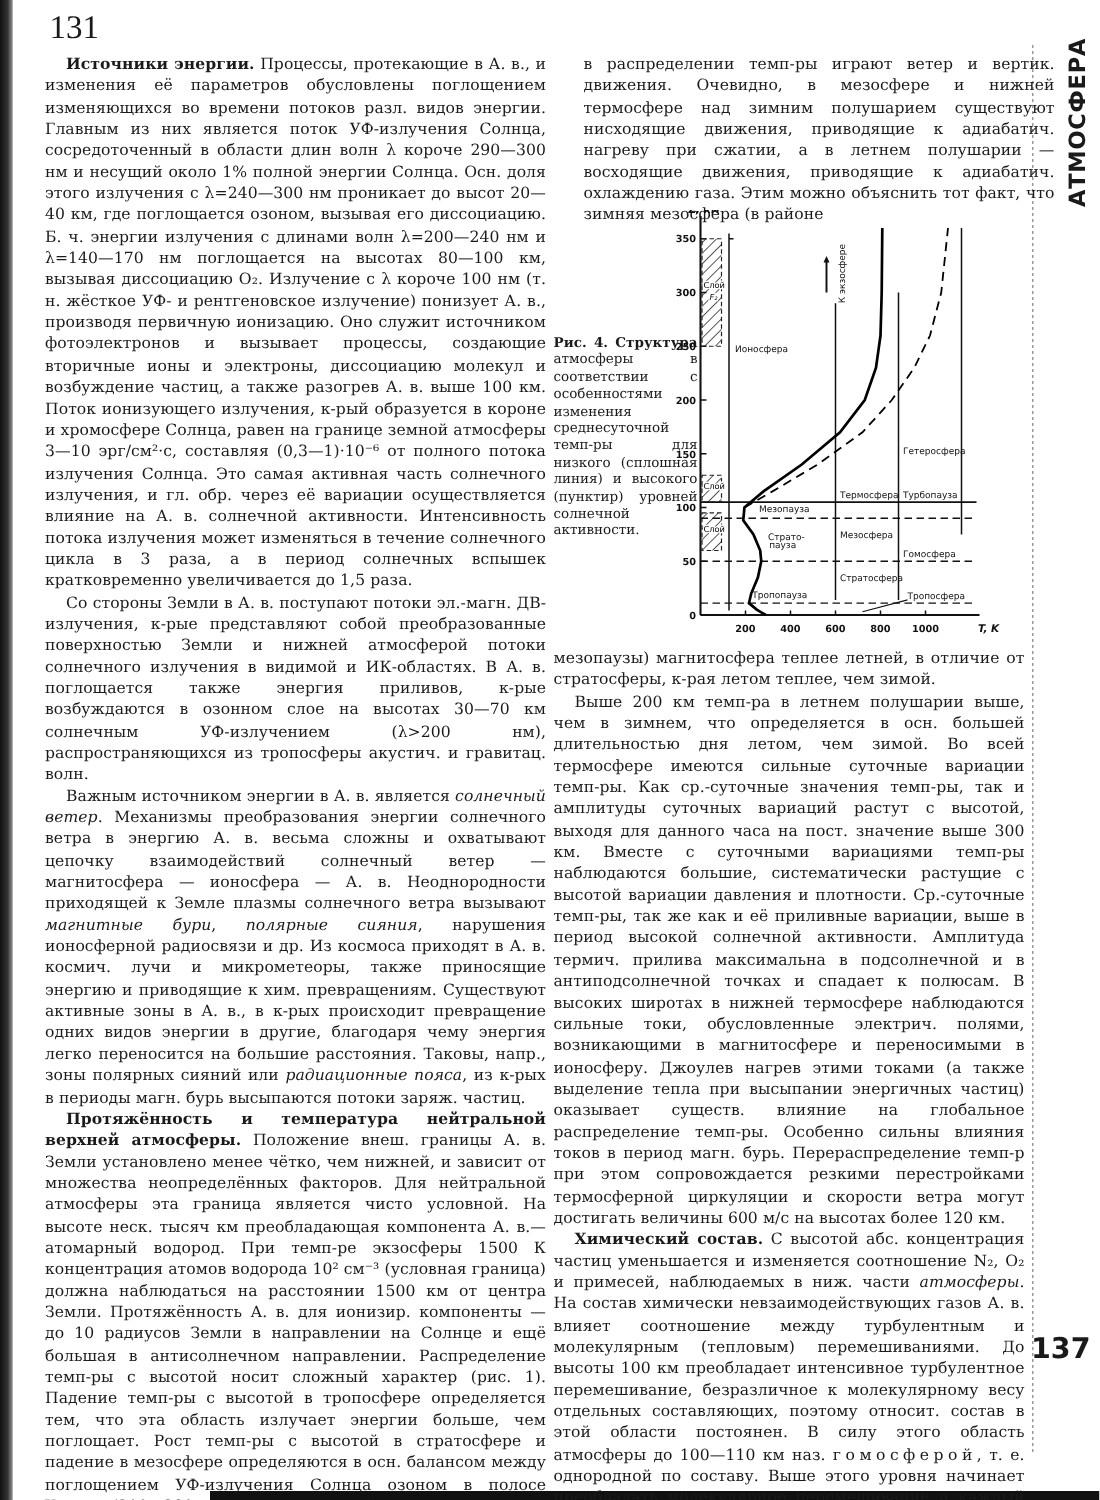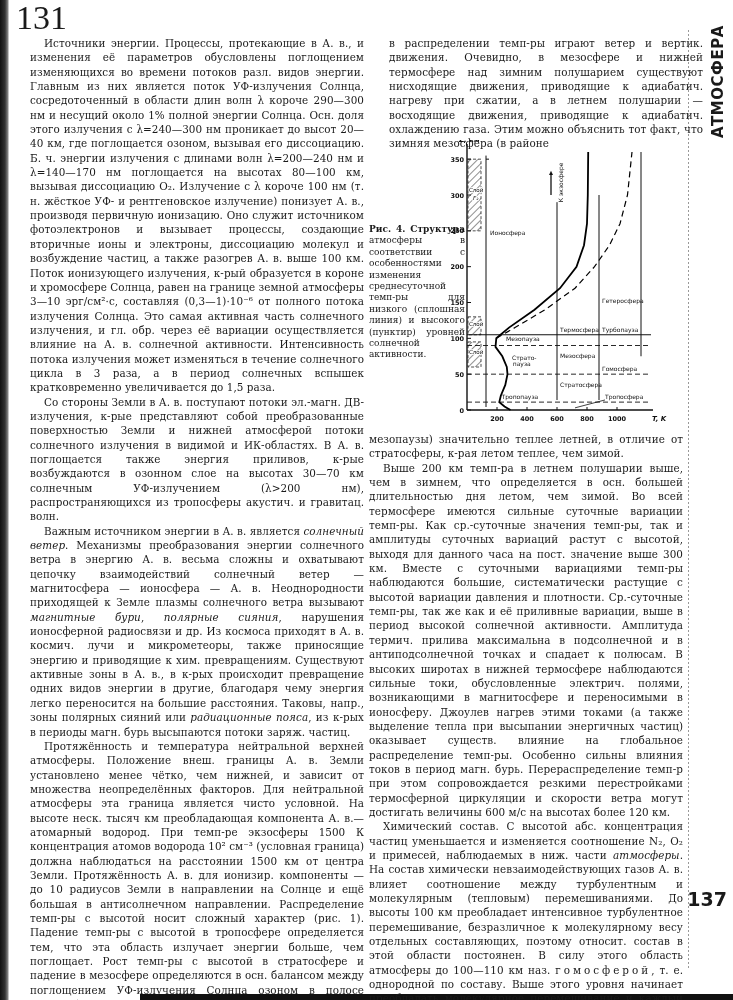"131" .page-num-top { font-size: 34px -> 22px; left: 16px -> 33px }
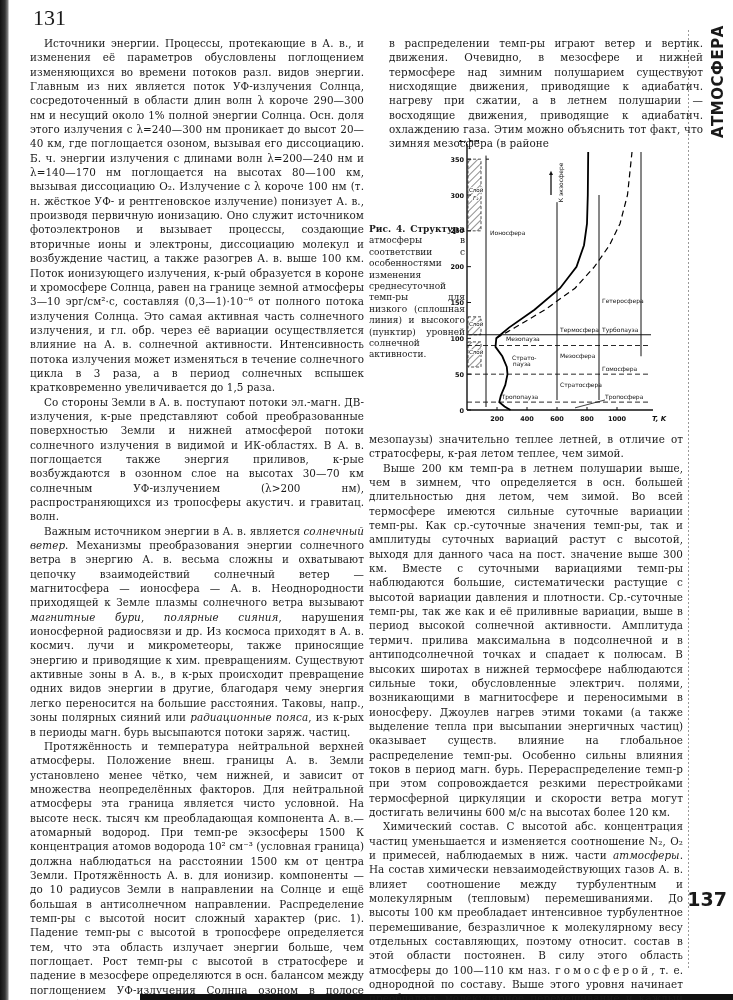"Источники энергии." .b { font-weight: normal -> bold }
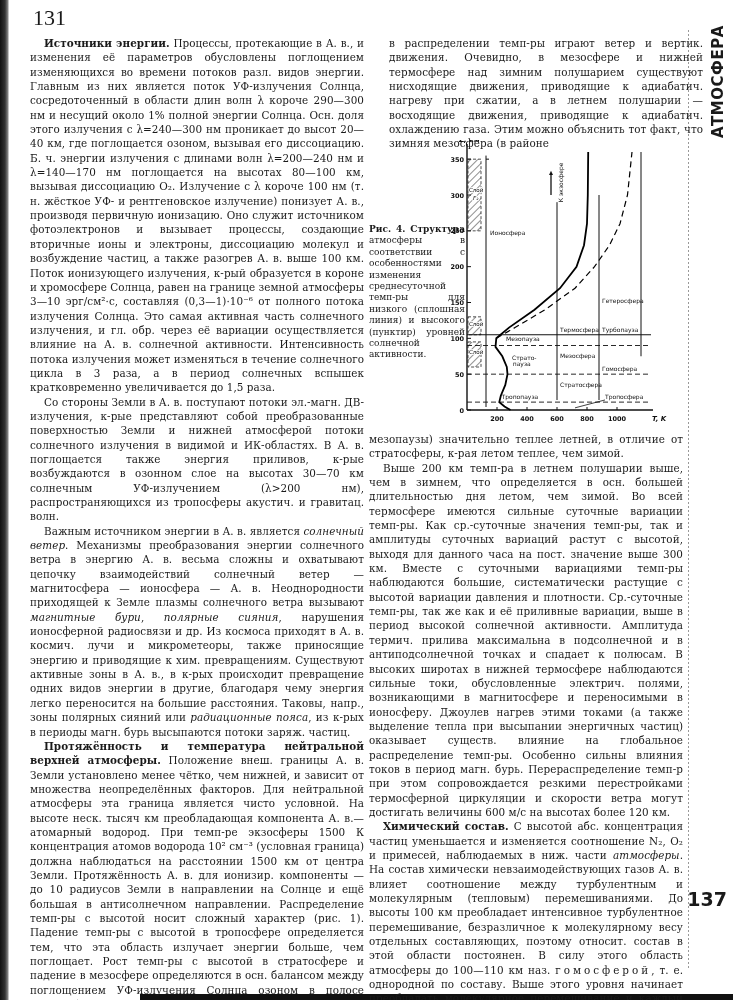"мезопаузы) значительно теплее летней, в" p.cont { text: значительно -> магнитосфера }
